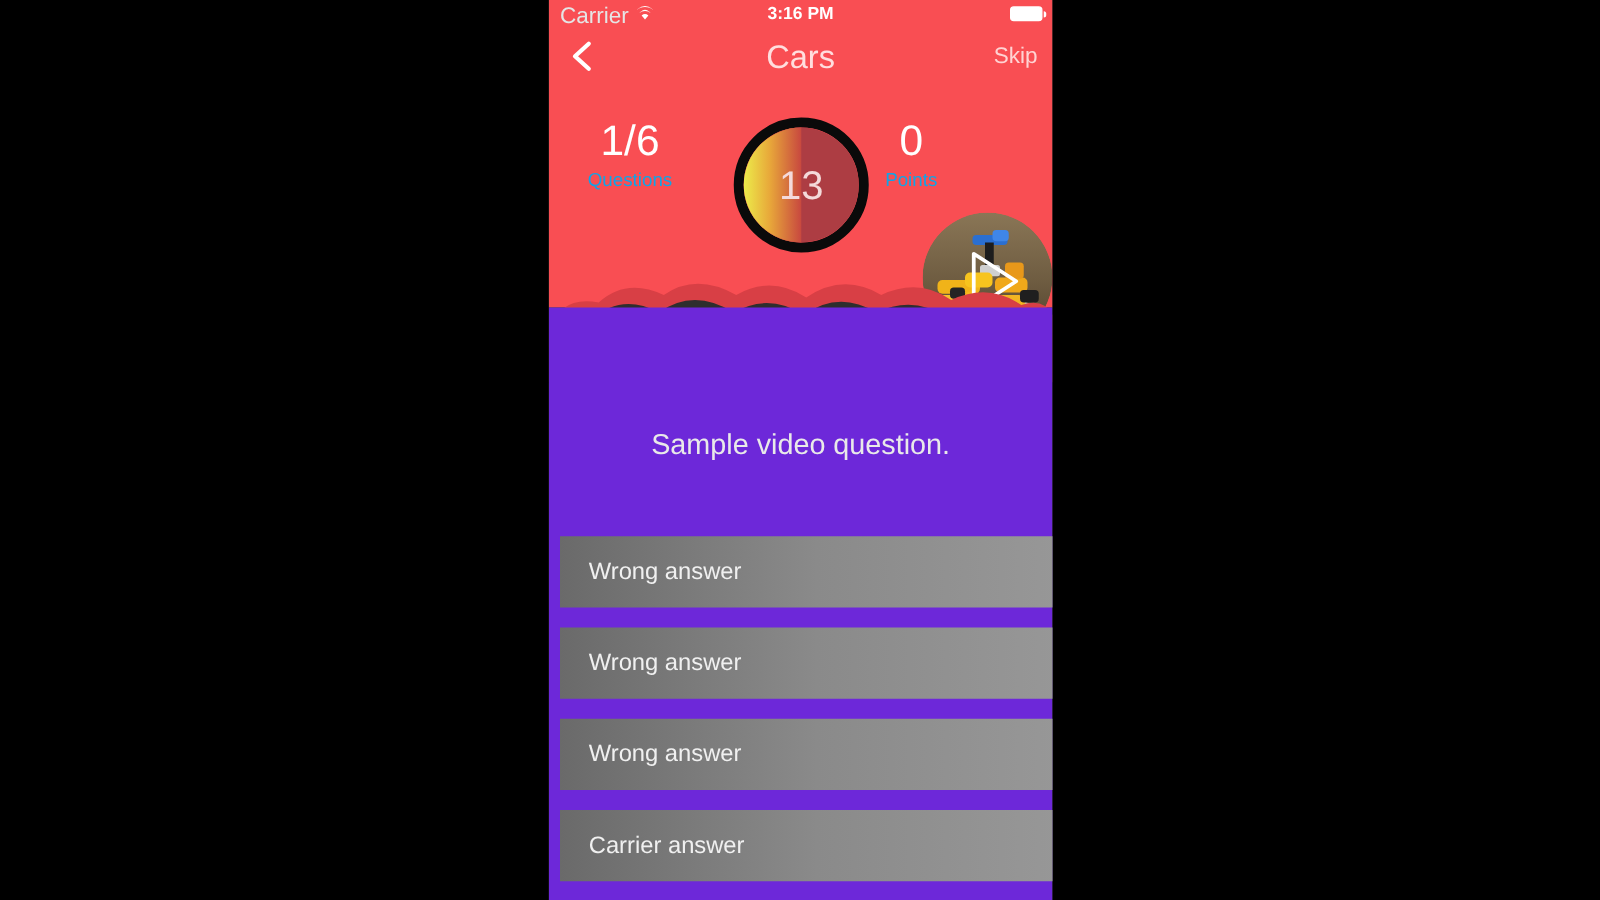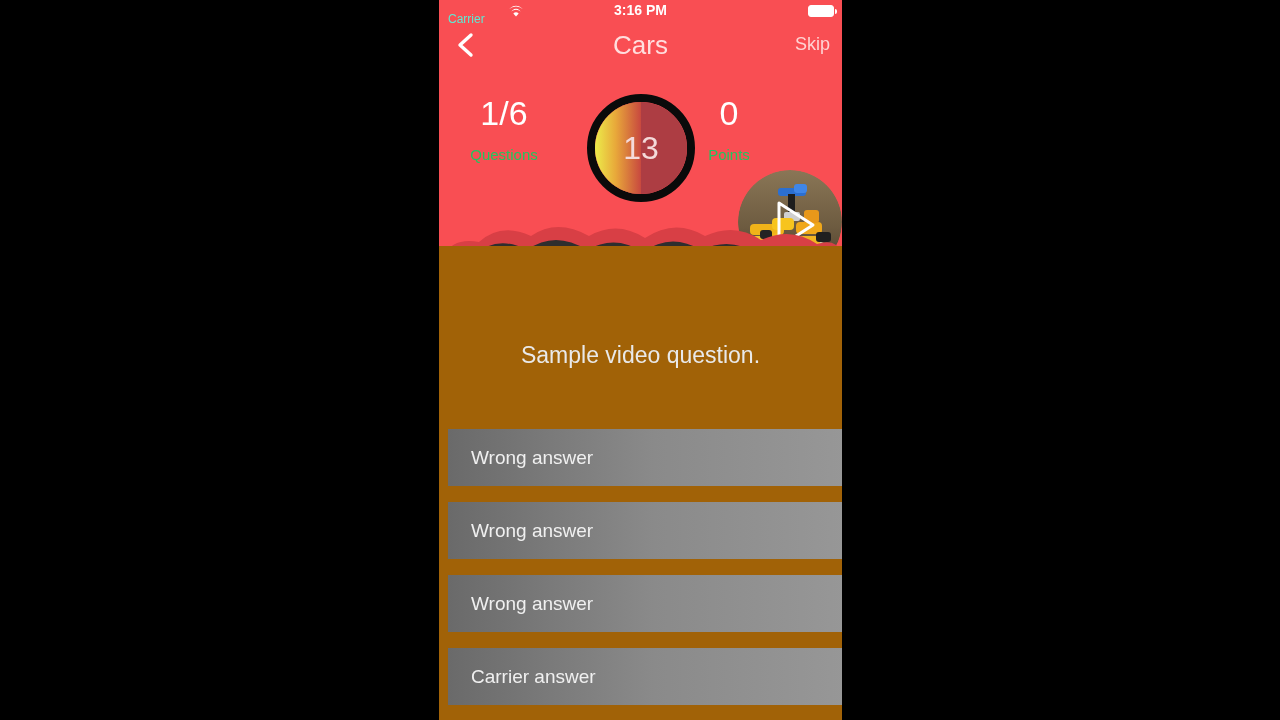"Carrier" .sb-carrier { color: #5eead4 -> #e5e5e5; font-size: 12px -> 18px; top: 12px -> 2px }
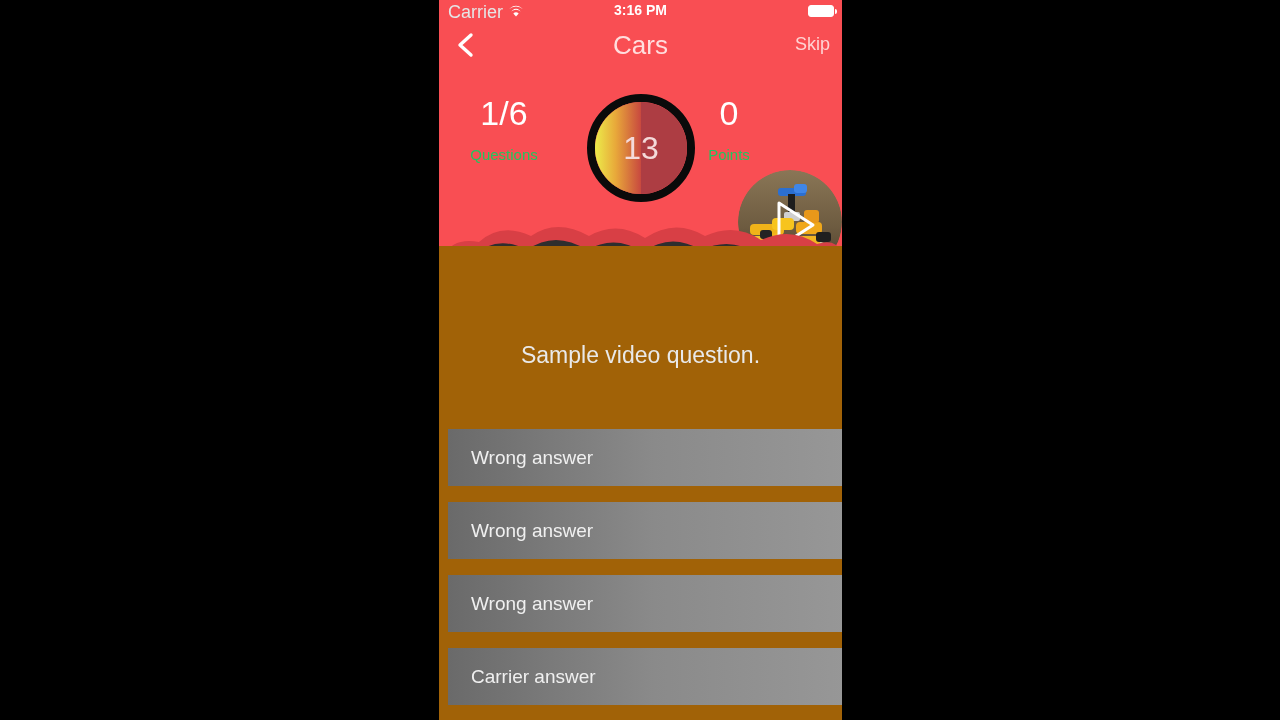"Questions" .stat-label { color: #22c55e -> #0ea5e9; margin-top: 12px -> 2px }
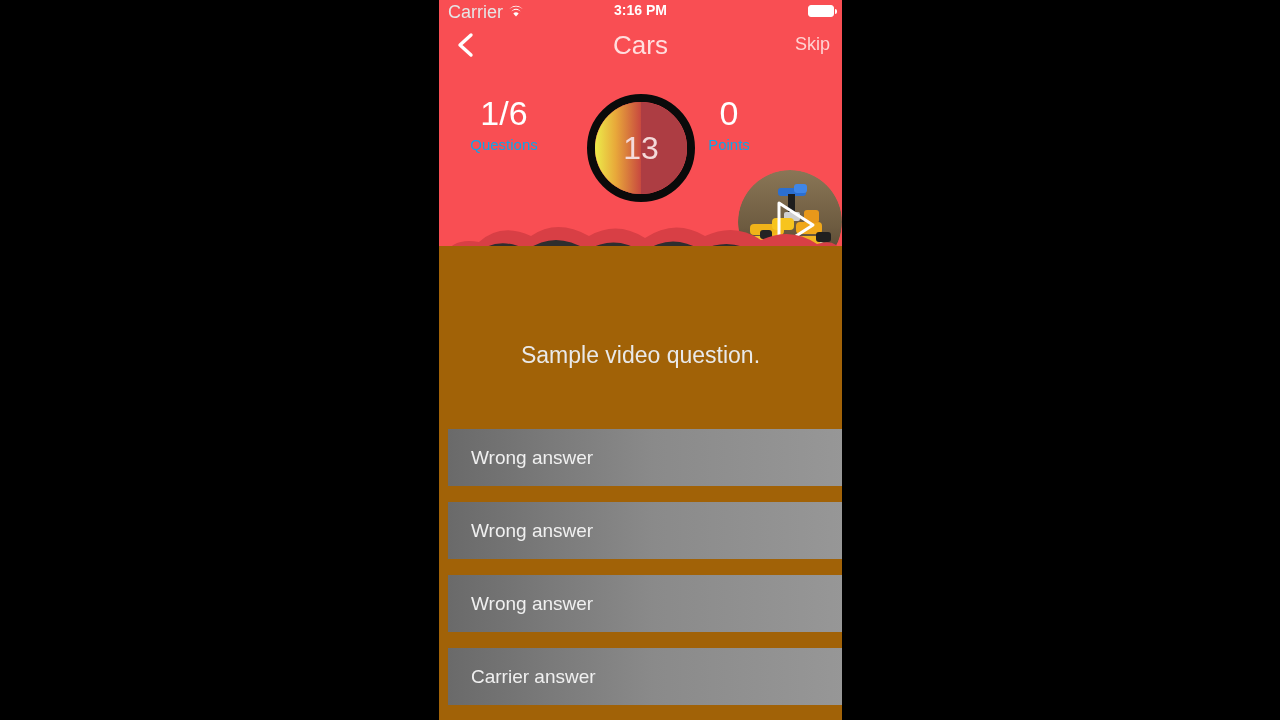"Sample video question." .body-dark { background: #a16207 -> #6d28d9 }
